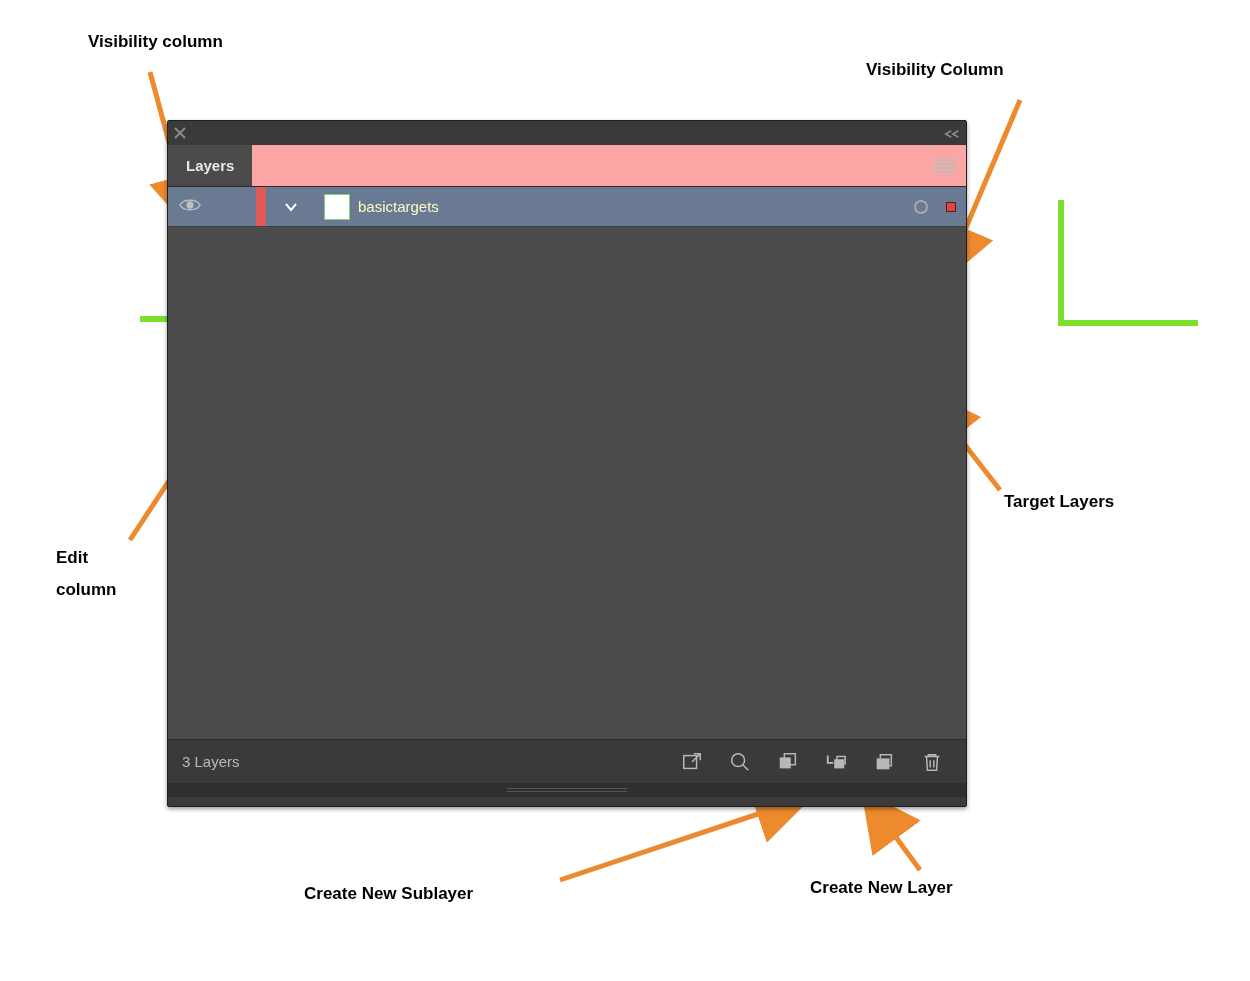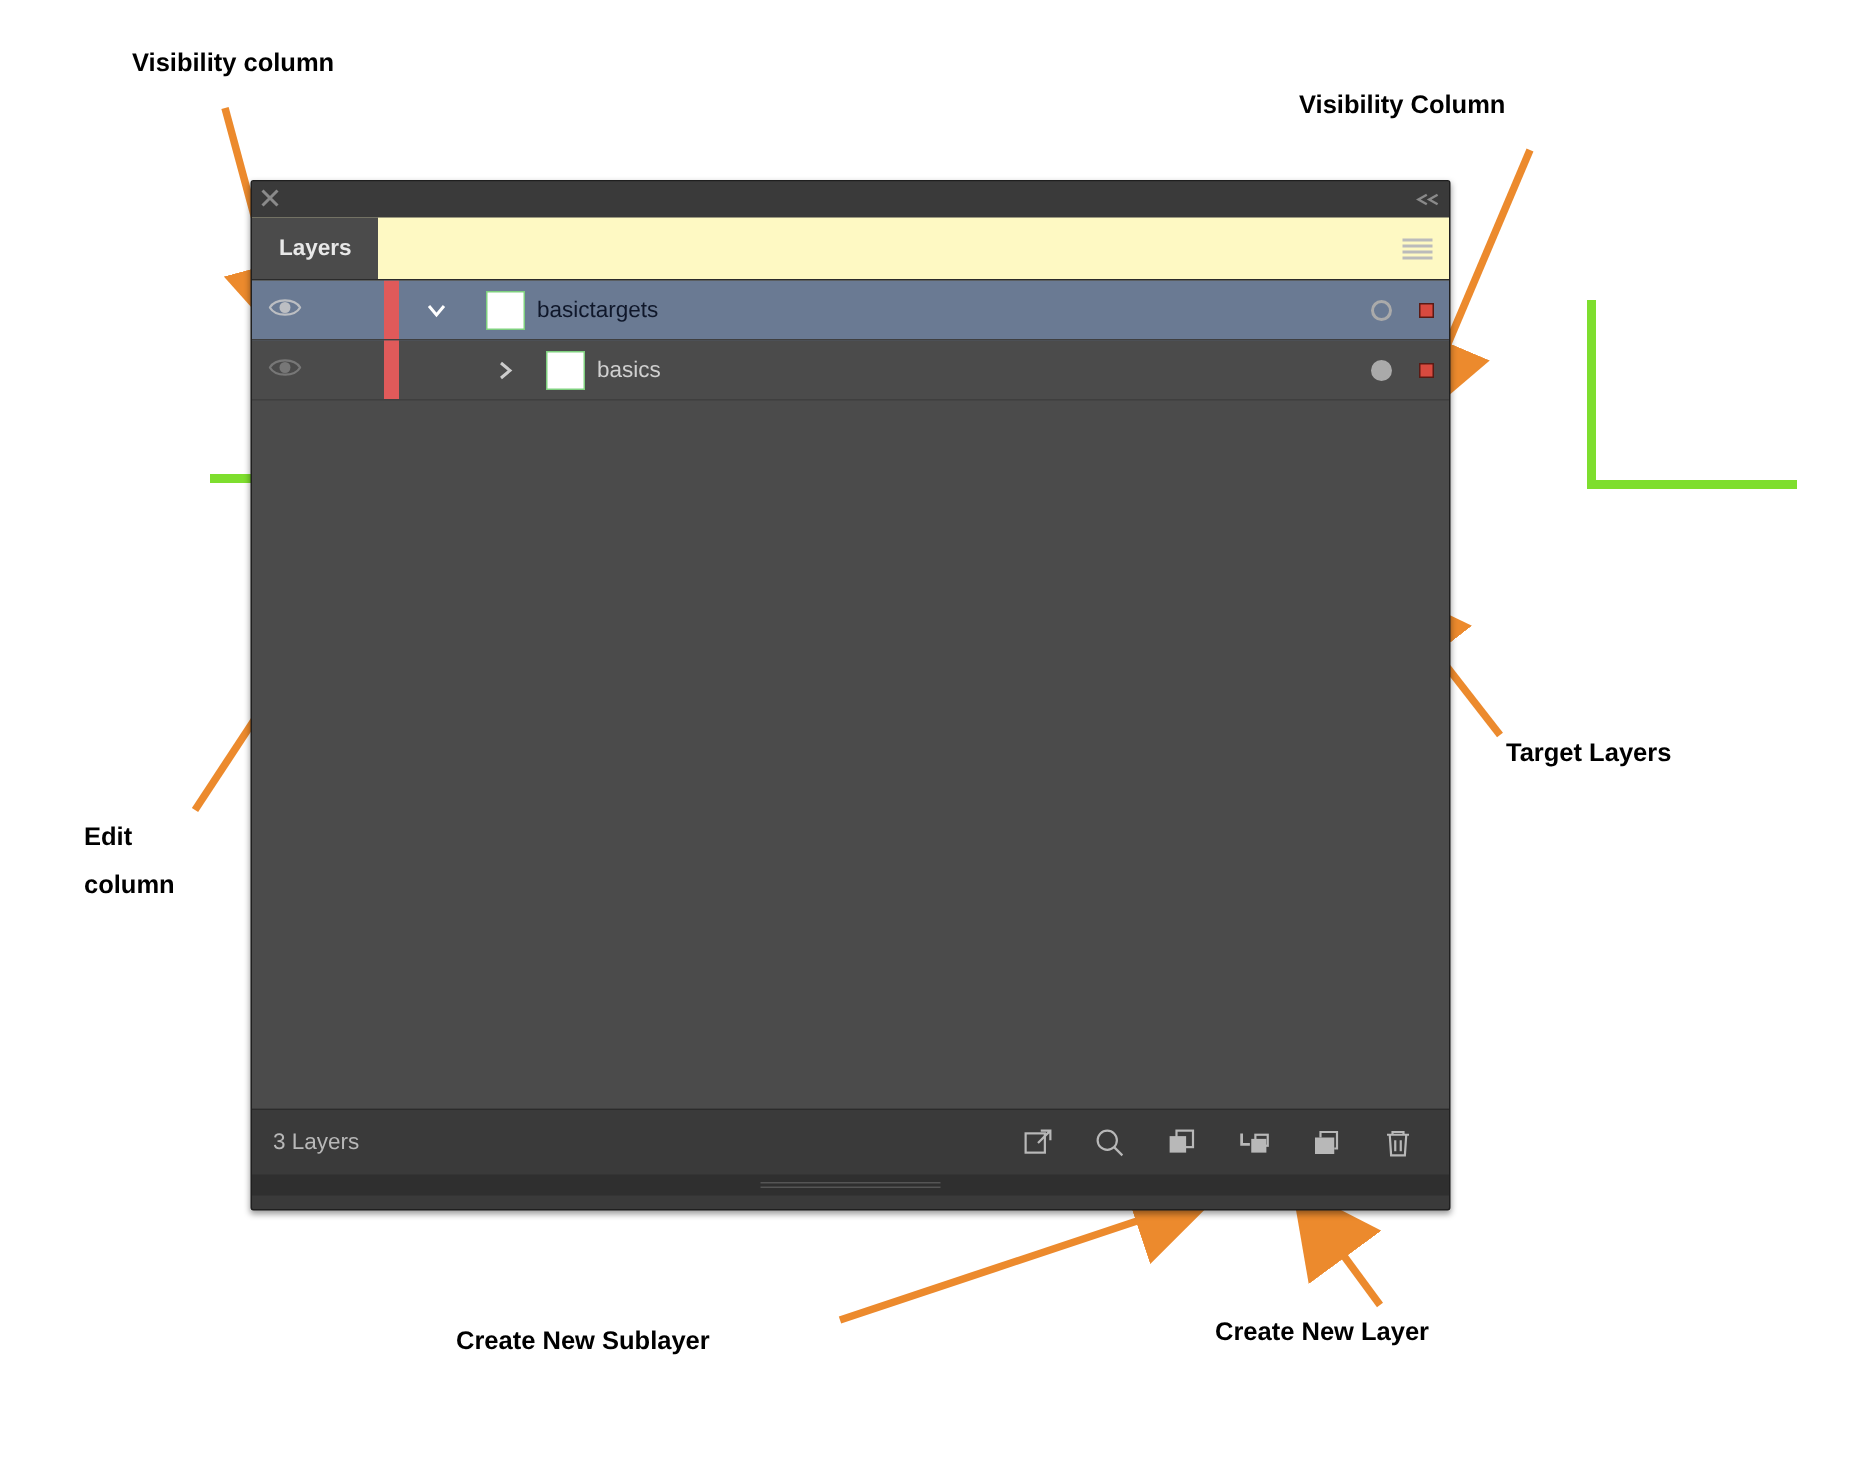"Layers" .panel-tabs { background: #fef9c3 -> #fca5a5 }
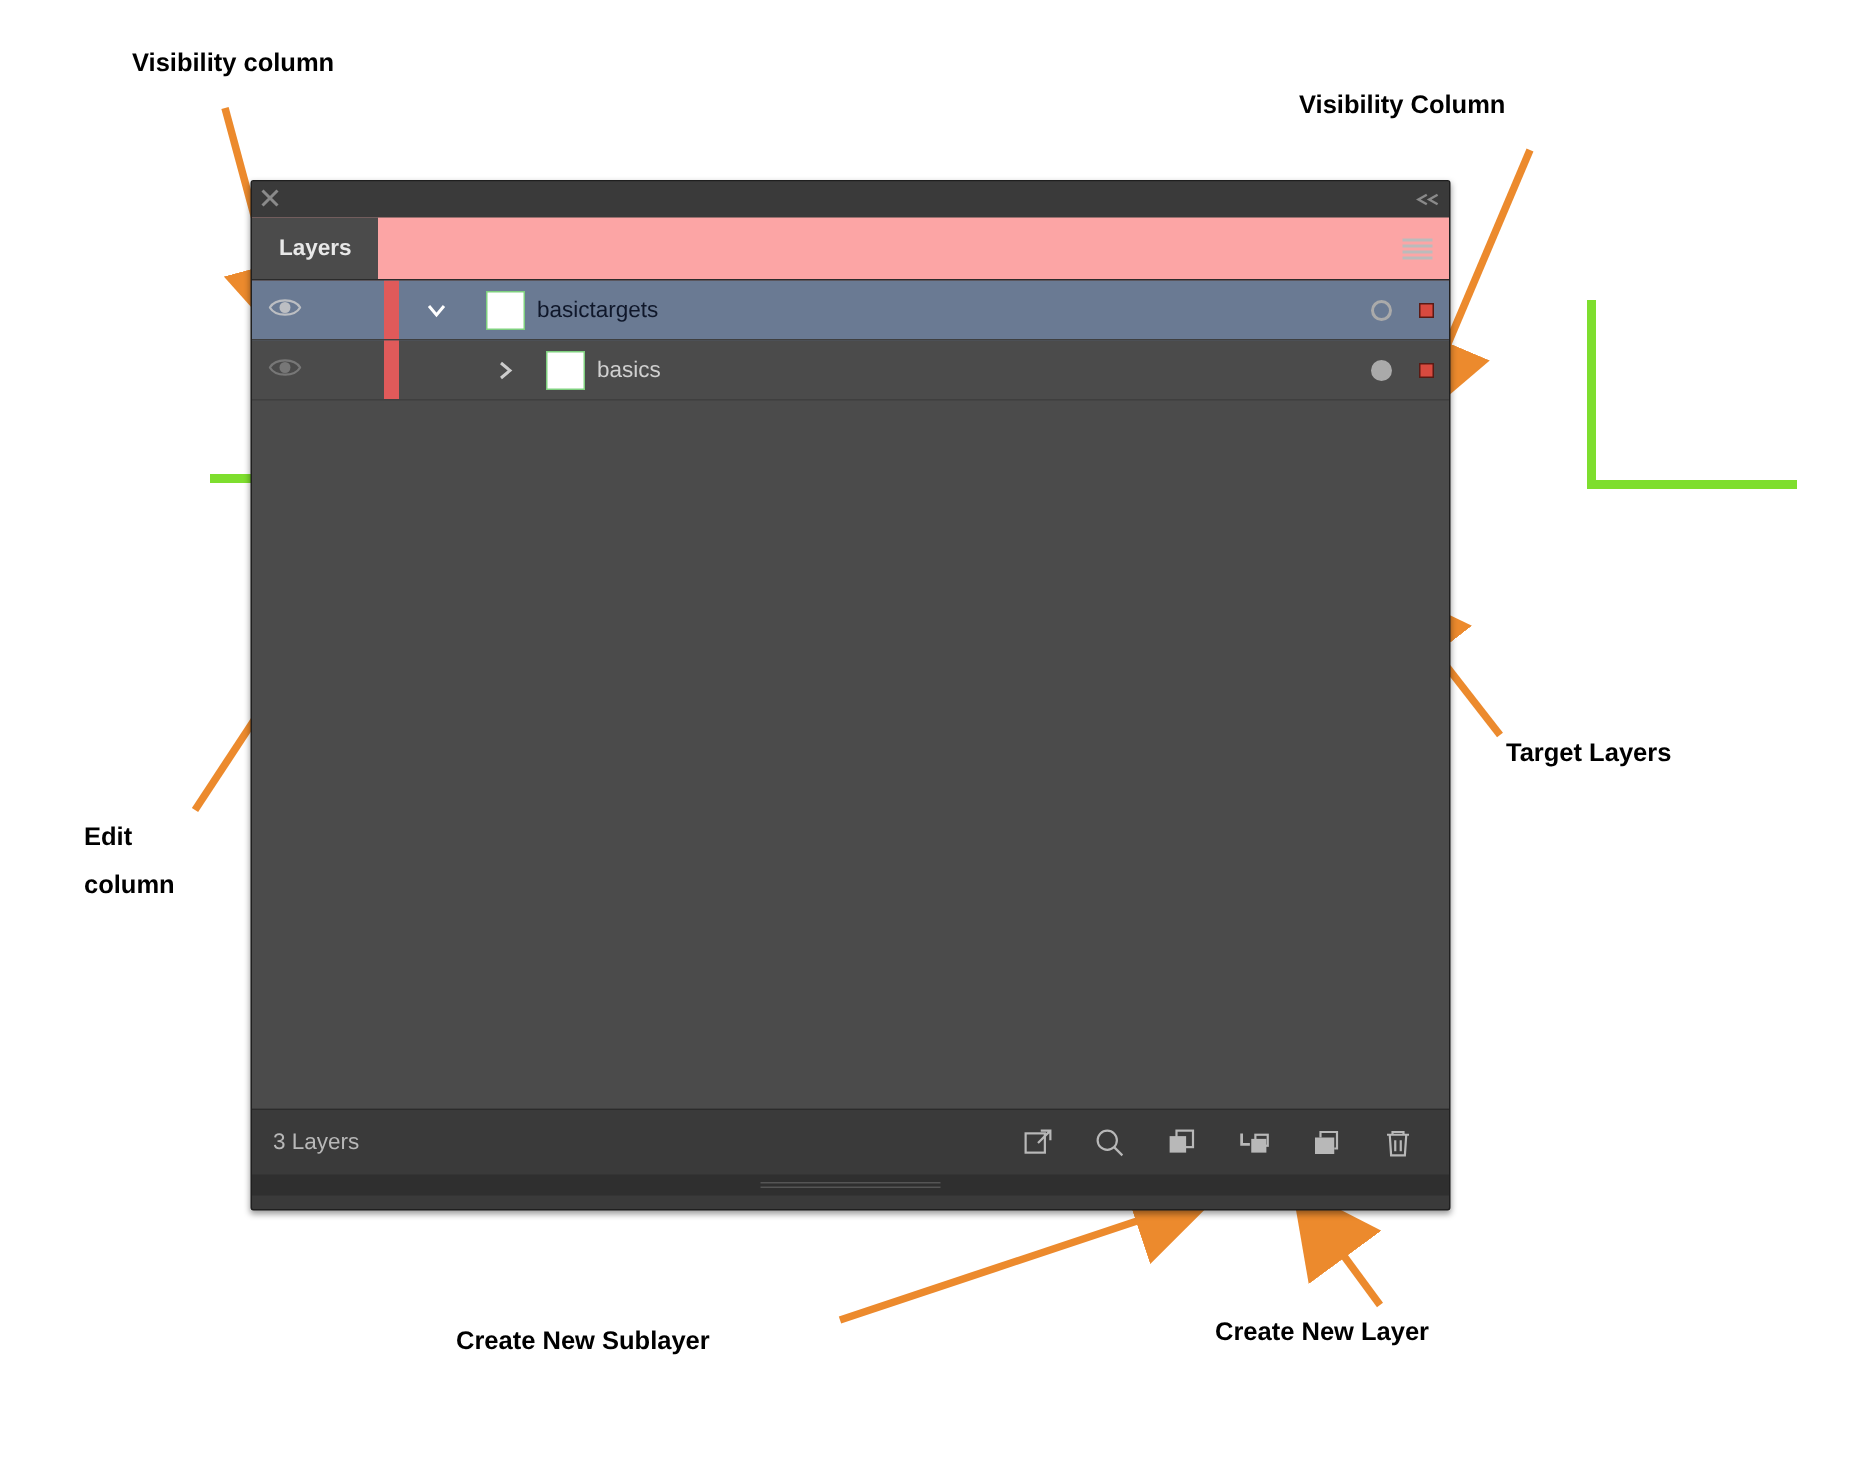"basictargets" .row.selected { color: #0f172a -> #fef9c3 }
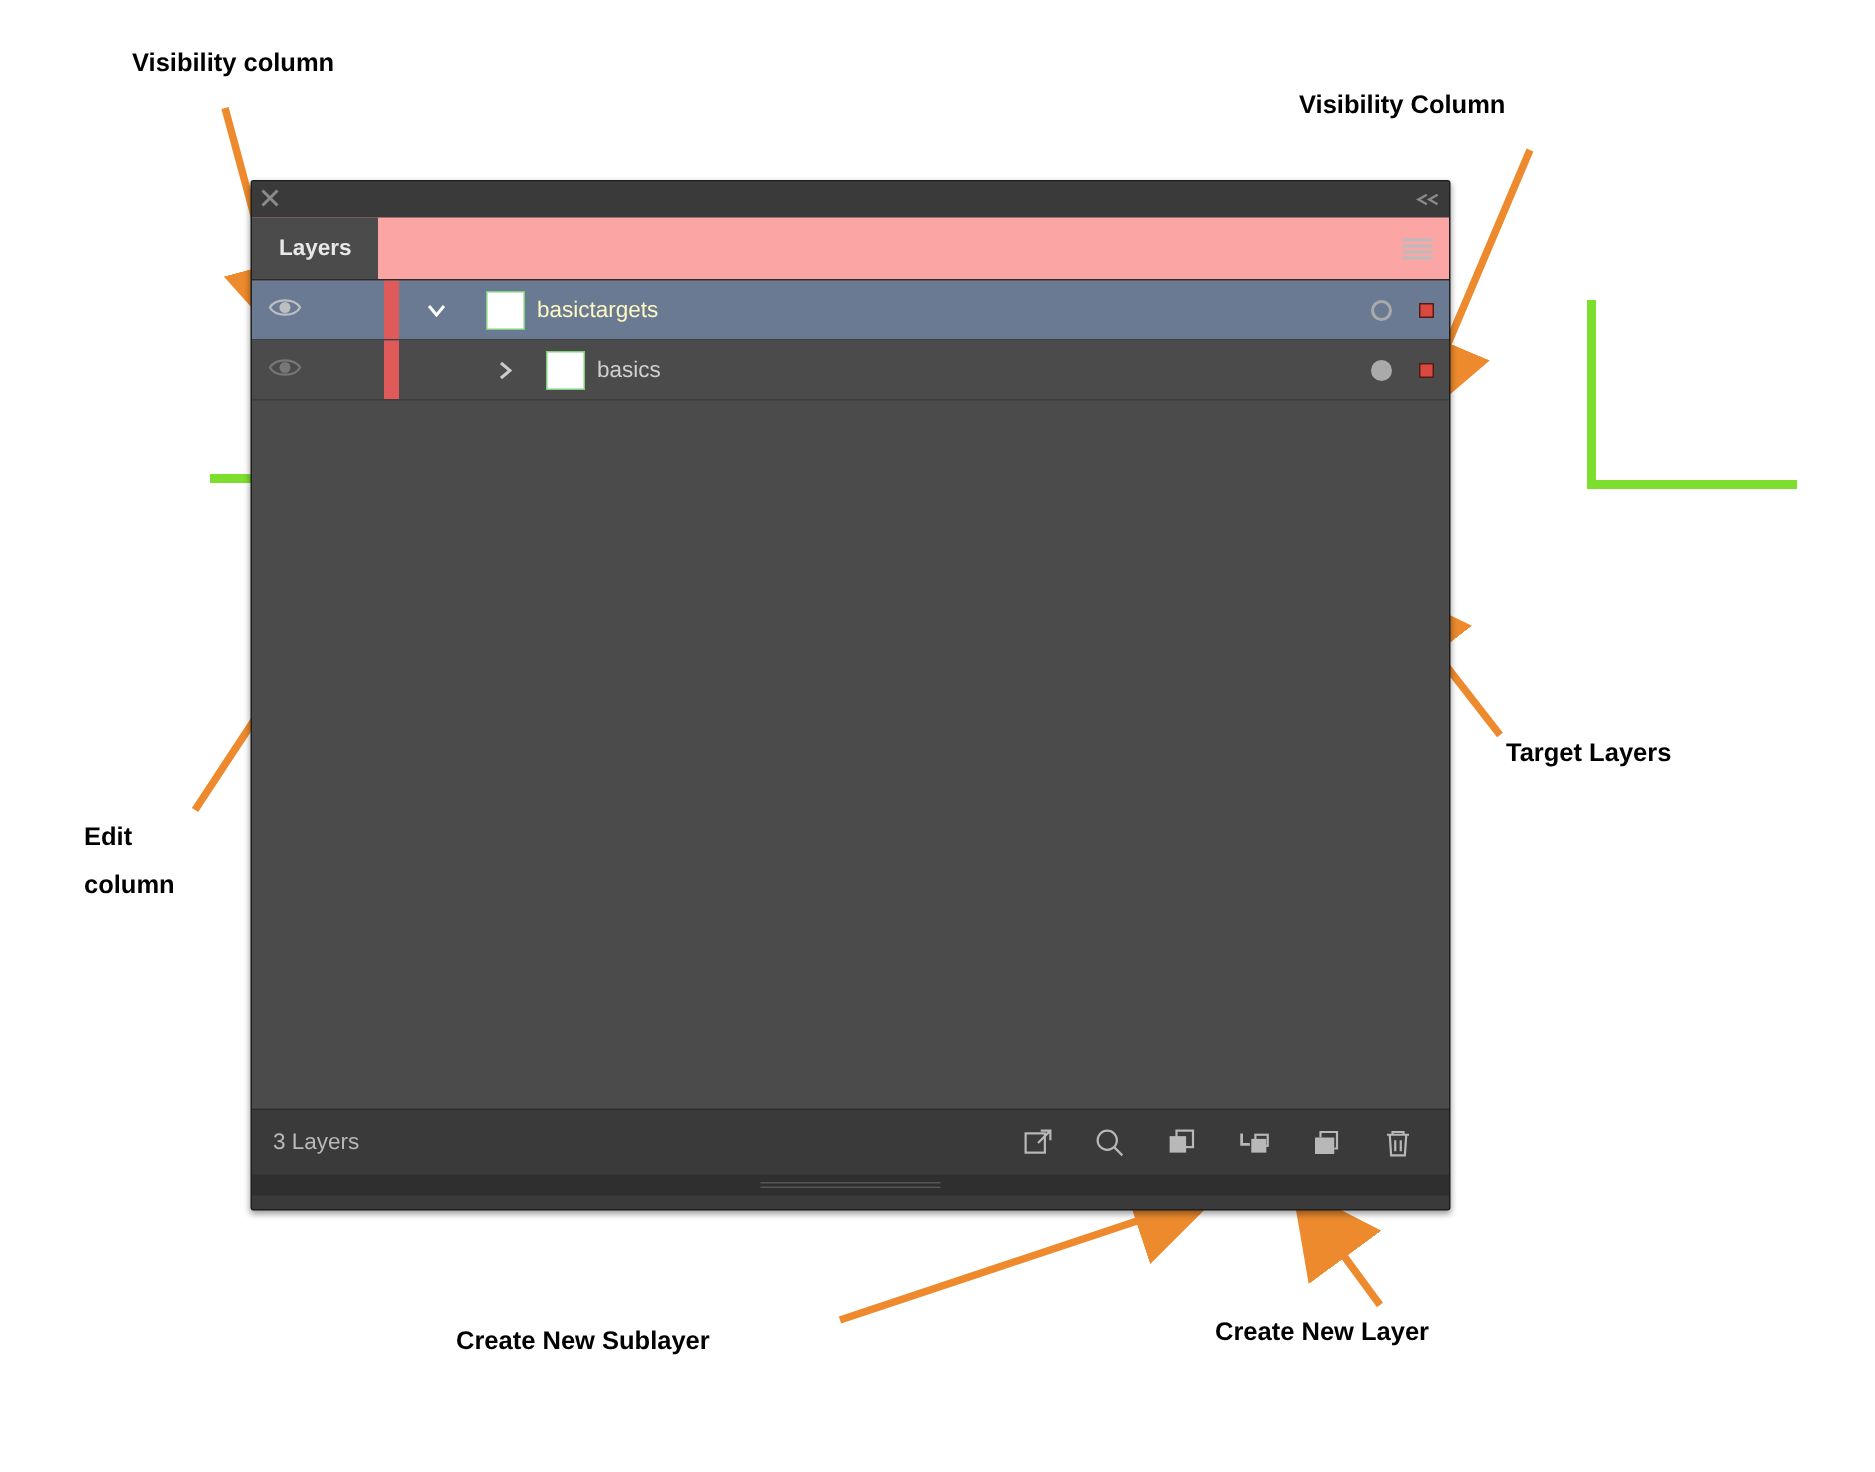"basics" div.row { html: <div> <div> <span><svg> <path></path> <circle></circle> </svg></span> </div> <div></div> <div></div> <div> <svg> <path></path> </svg> </div> <div></div> <span>basics</span> <div></div> <div> <span></span> </div> <div> <span></span> </div> </div> -> none }
